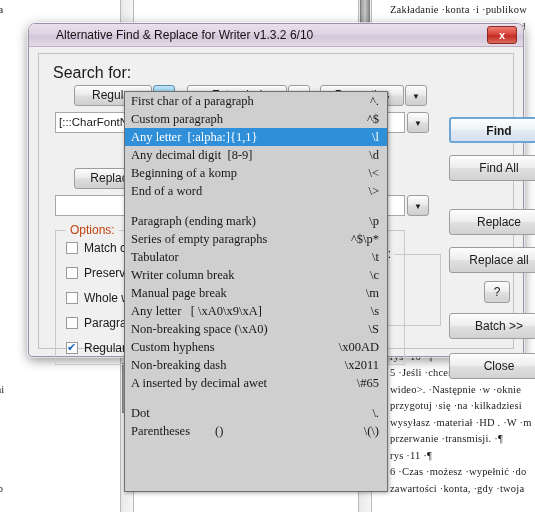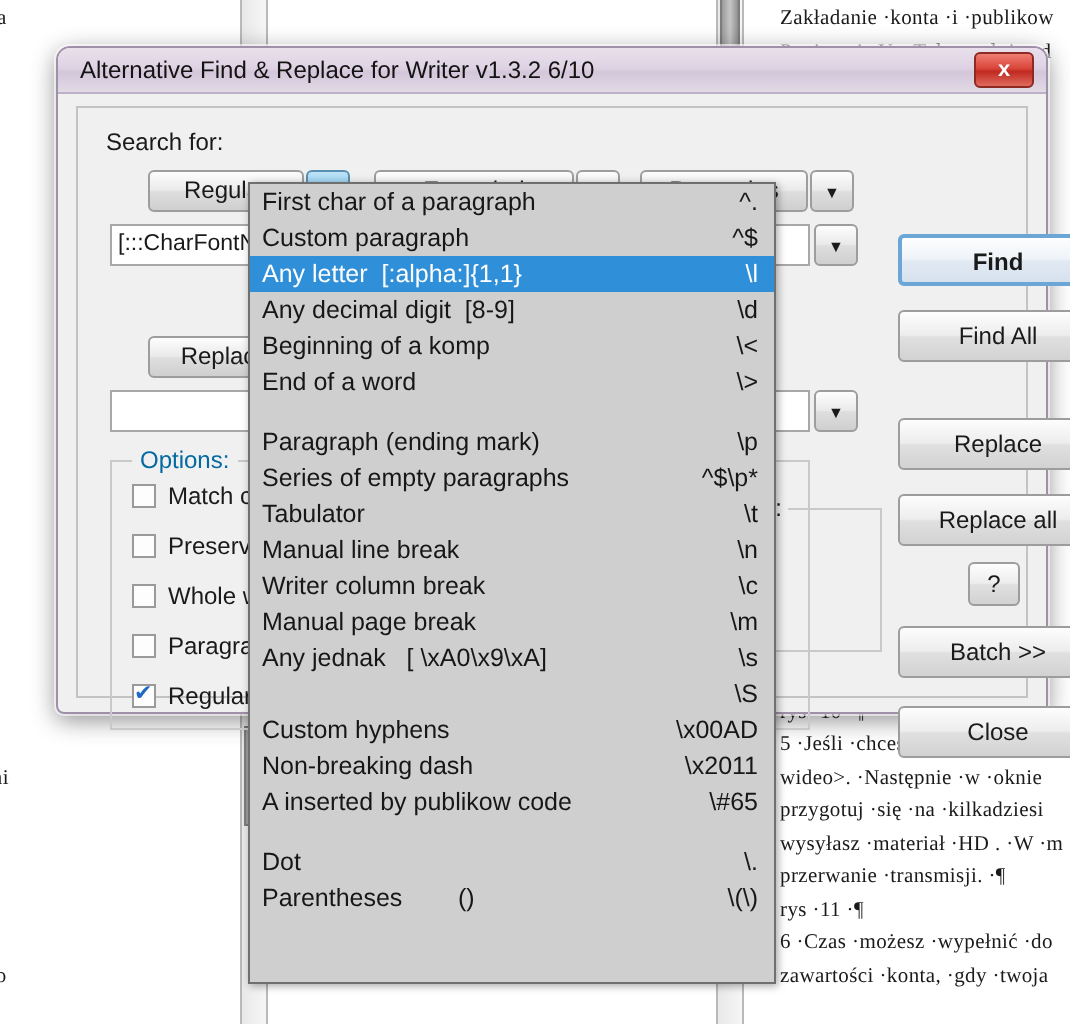"Alternative Find & Replace for" #title-text { left: 11px -> 27px }
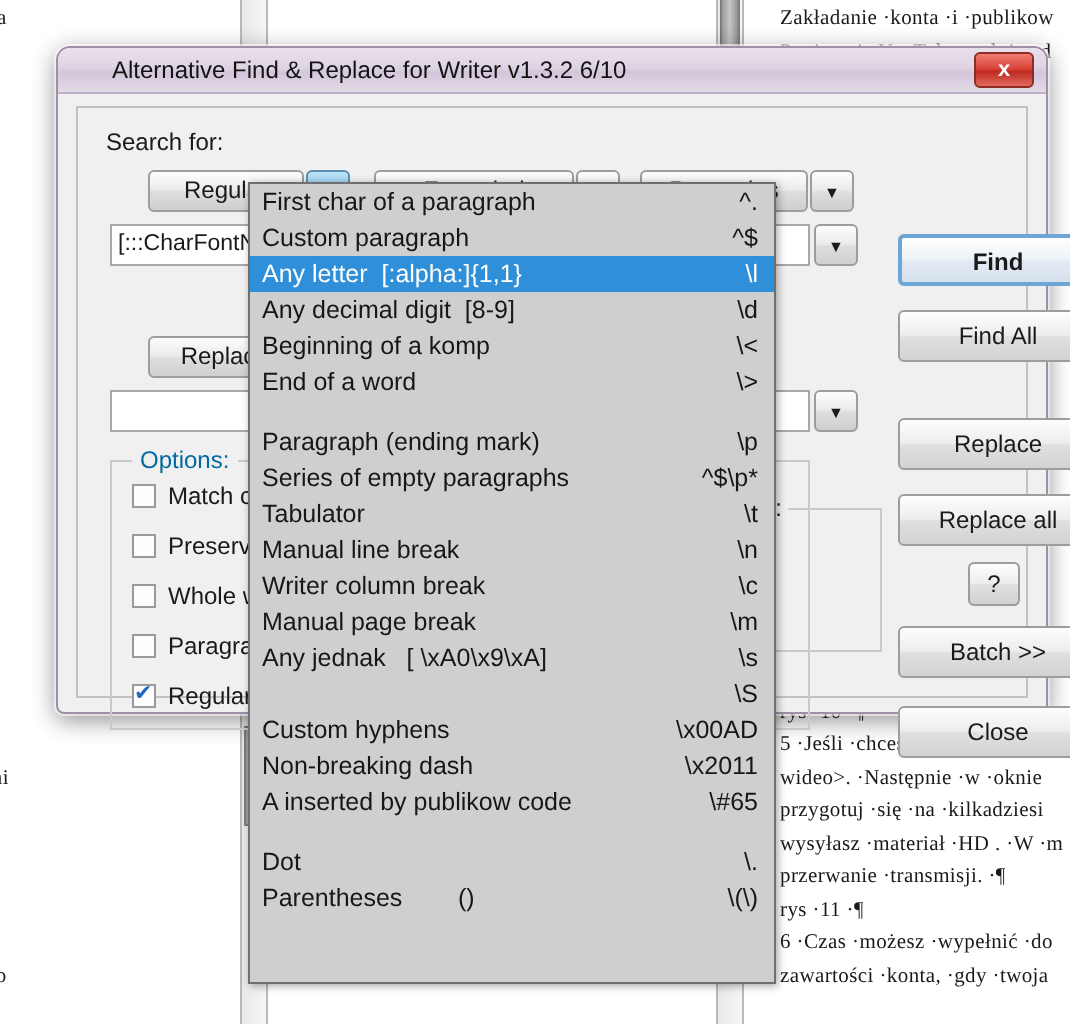"Search for:" .lbl { font-size: 12px -> 16px }
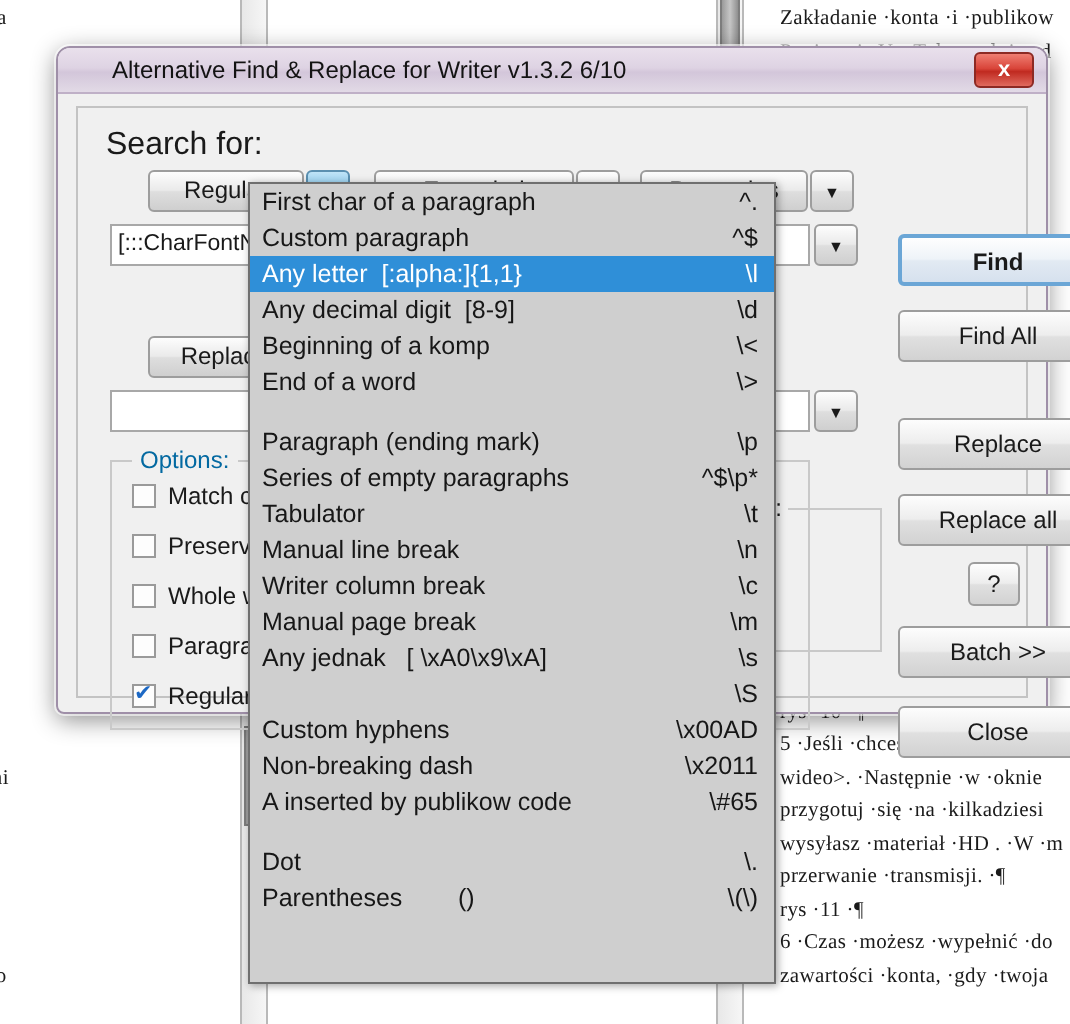"First char of a paragraph" .dd-item { font-family: Liberation Sans, sans-serif -> Liberation Serif, serif }
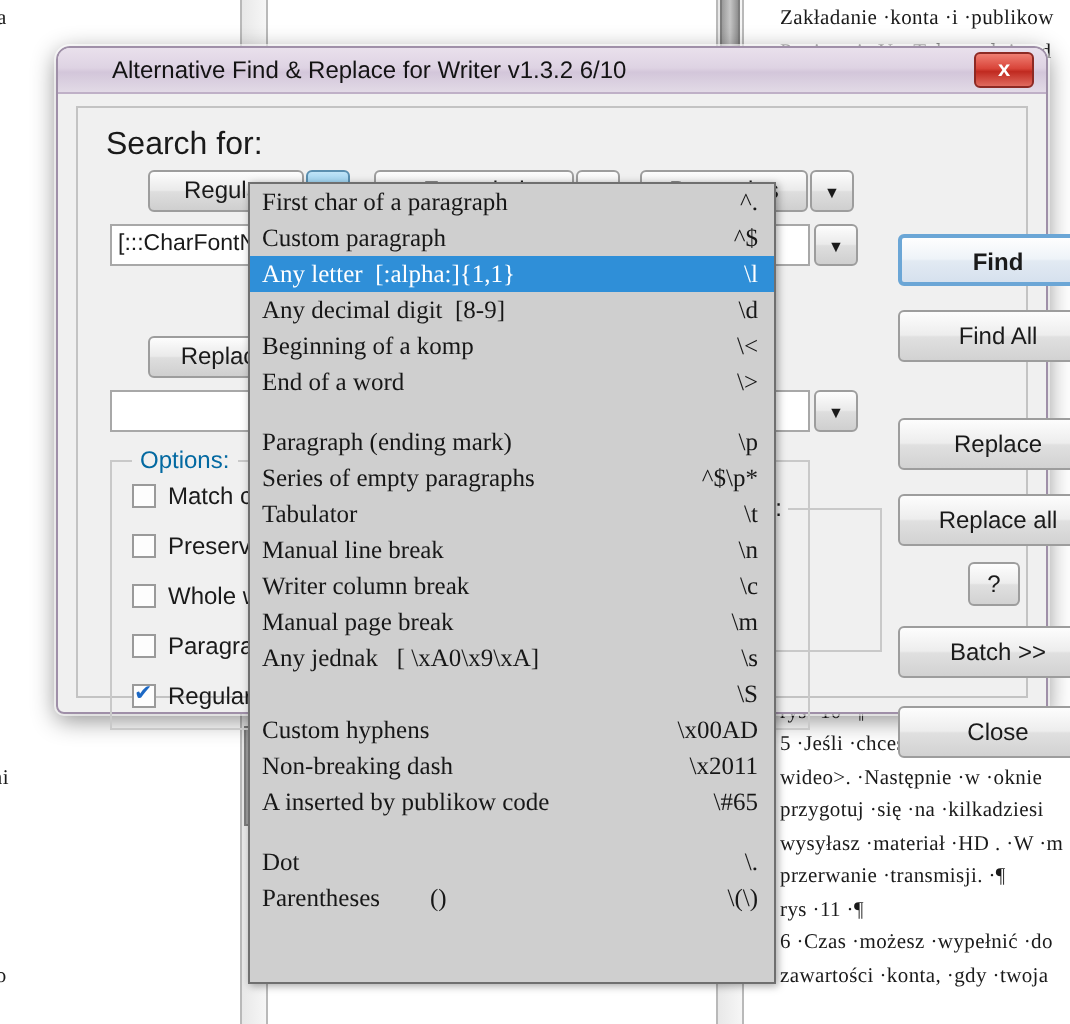"Options:" #options-legend { color: #0369a1 -> #c2410c }
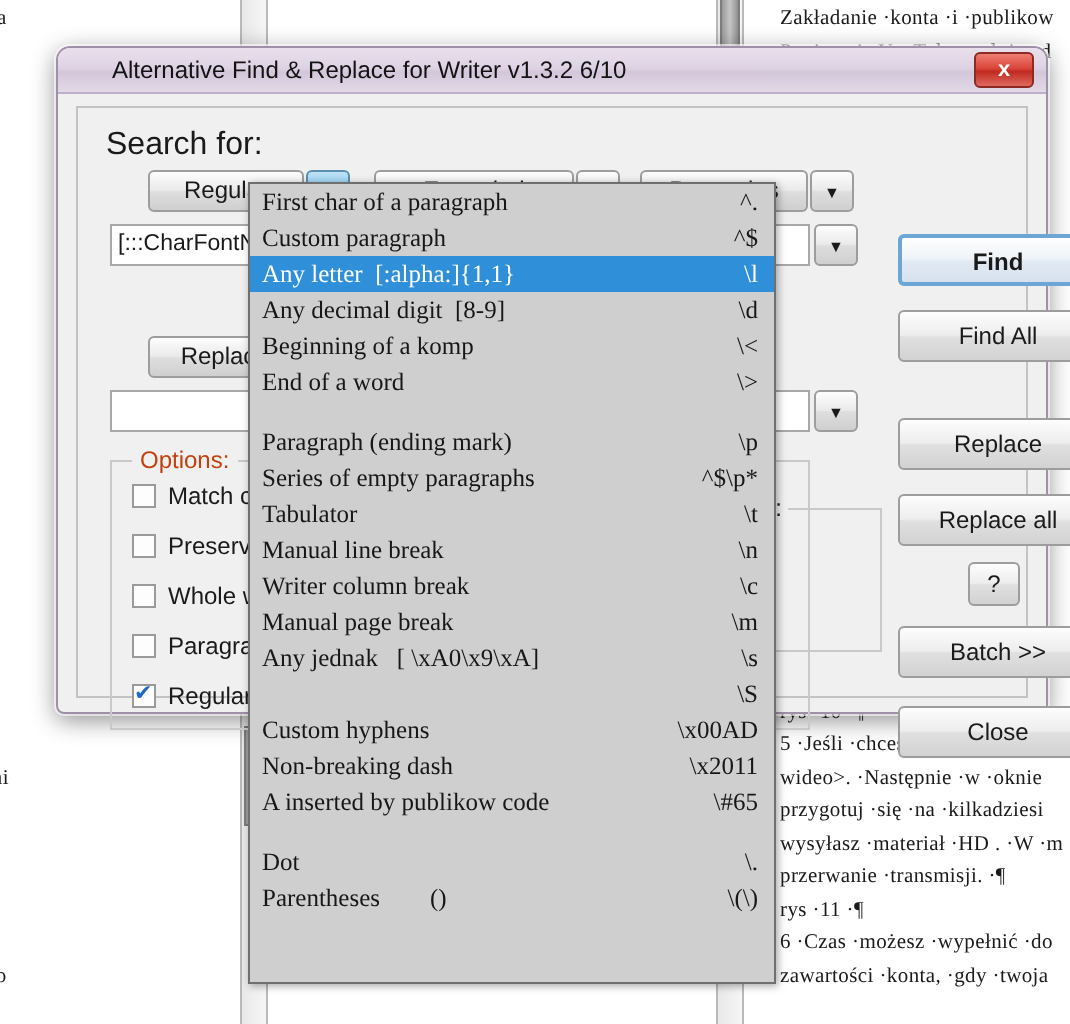"Manual line break" div.dd-item { html: <div><span>Manual line break</span><span>\n</span></div> -> none }
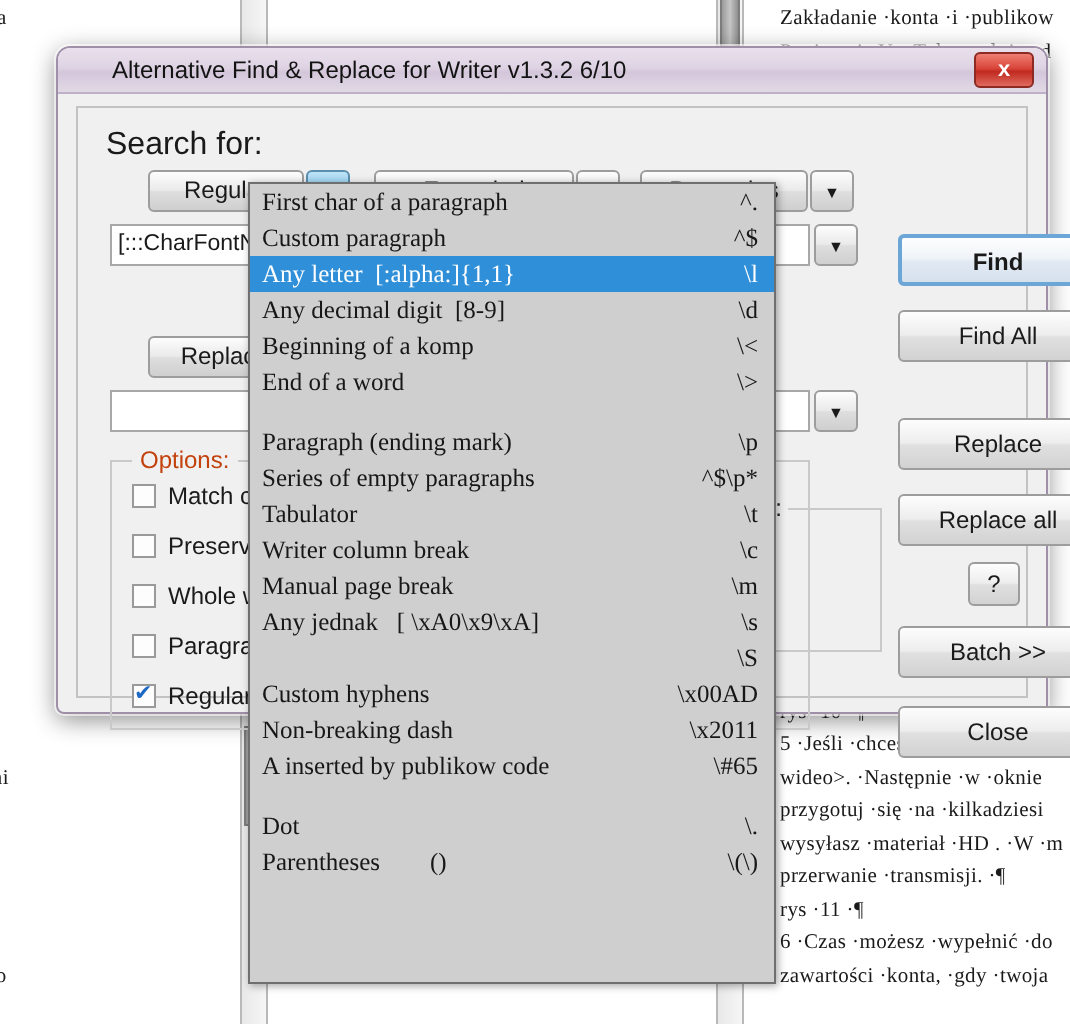"Any jednak [ \xA0\x9\xA]" span { text: jednak -> letter }
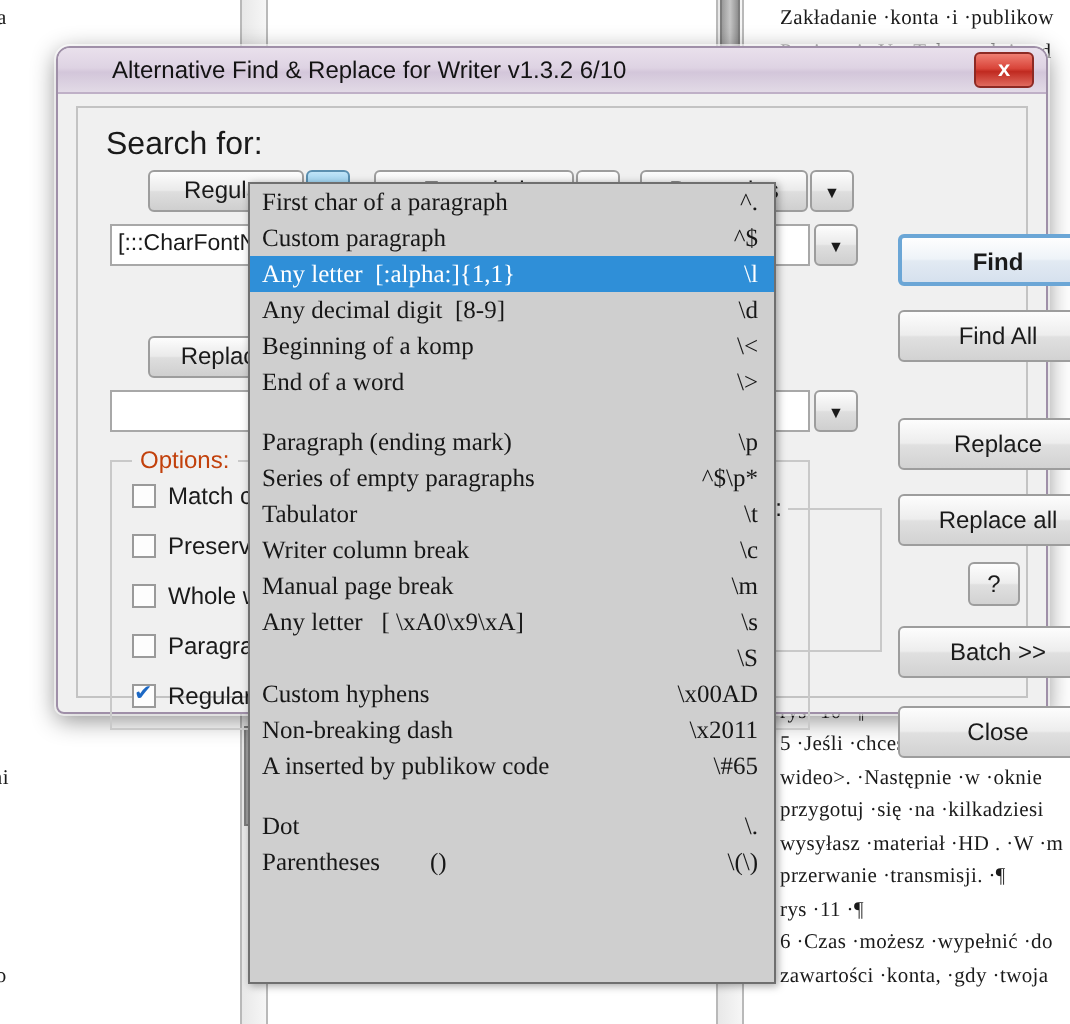"Non-breaking space (\xA0)" span { html: none -> <span>Non-breaking space (\xA0)</span> }
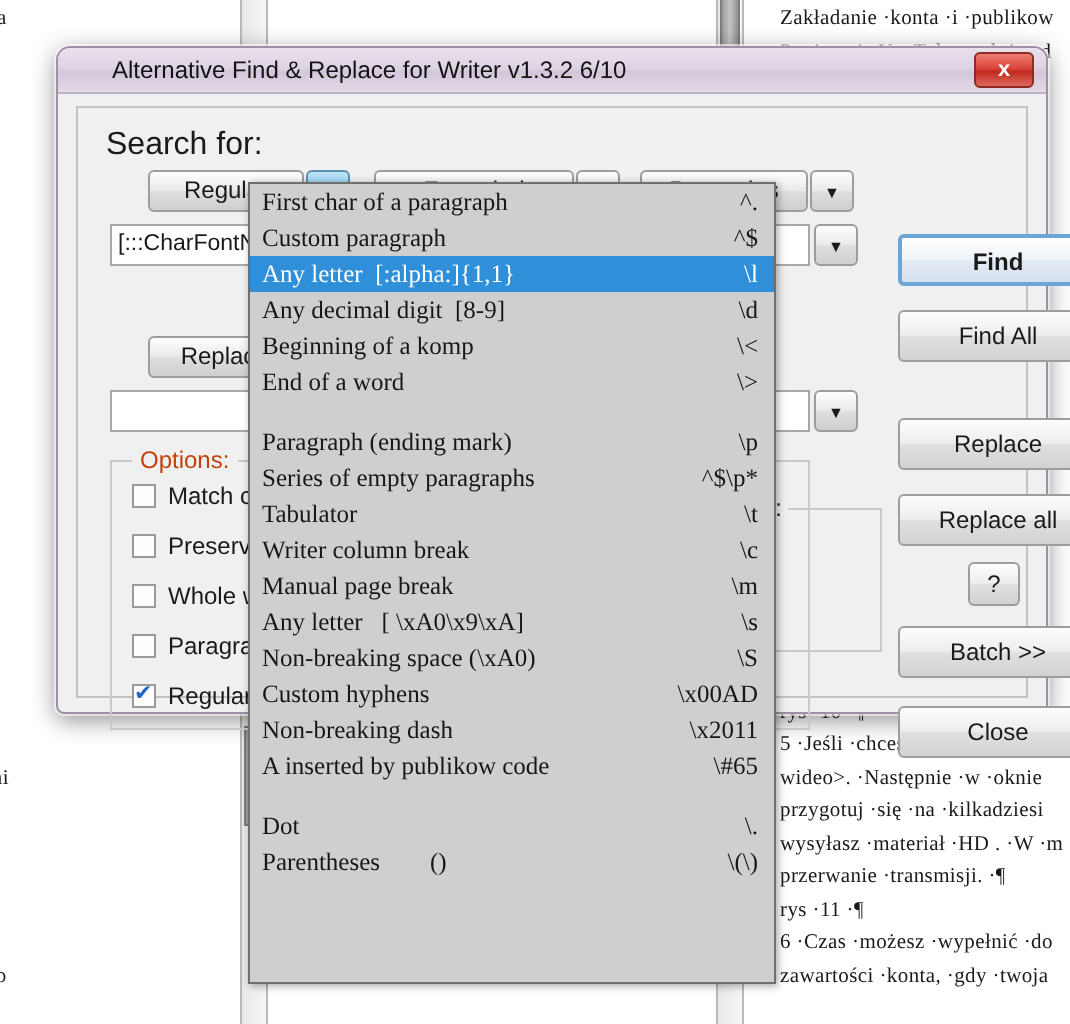"A inserted by publikow code" span { text: publikow code -> decimal awet }
